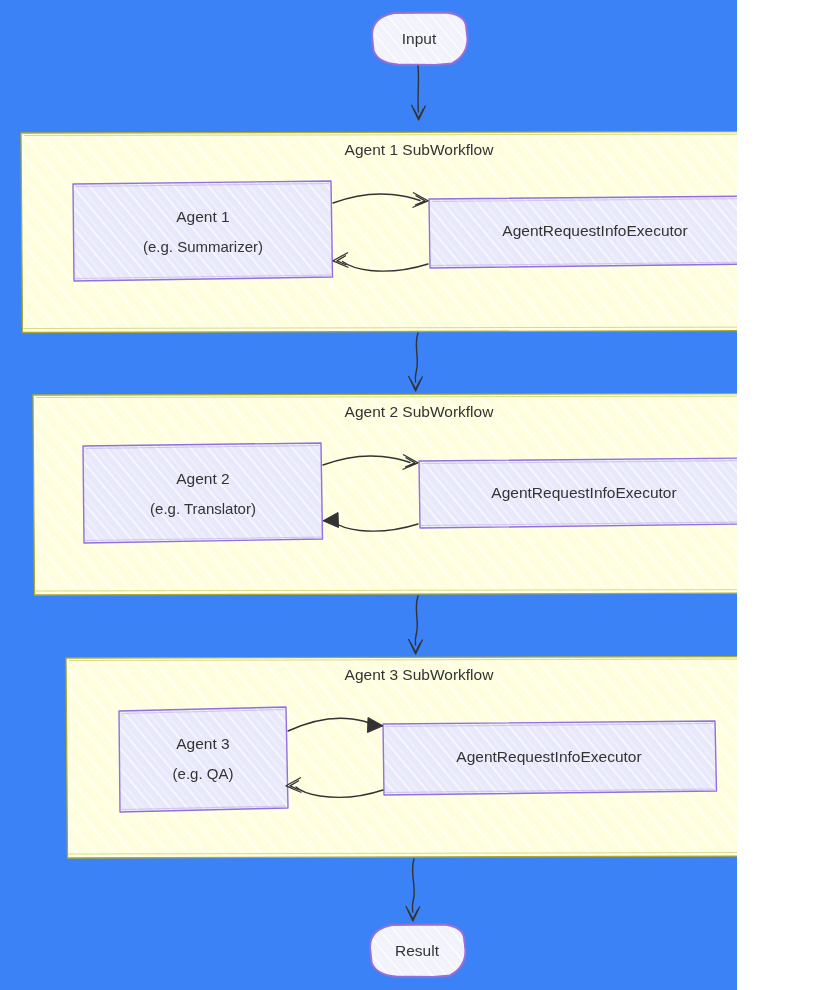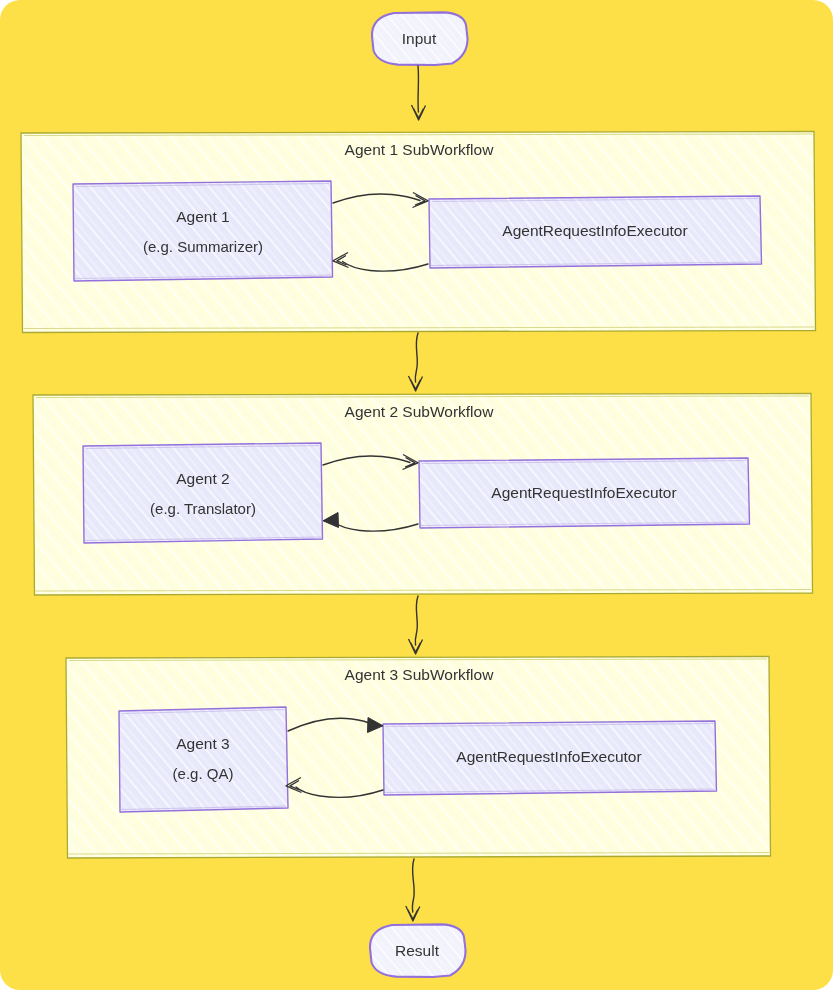"Input" #canvas { background: #fde047 -> #3b82f6; border-radius: 20px -> none; width: 833px -> 737px }
